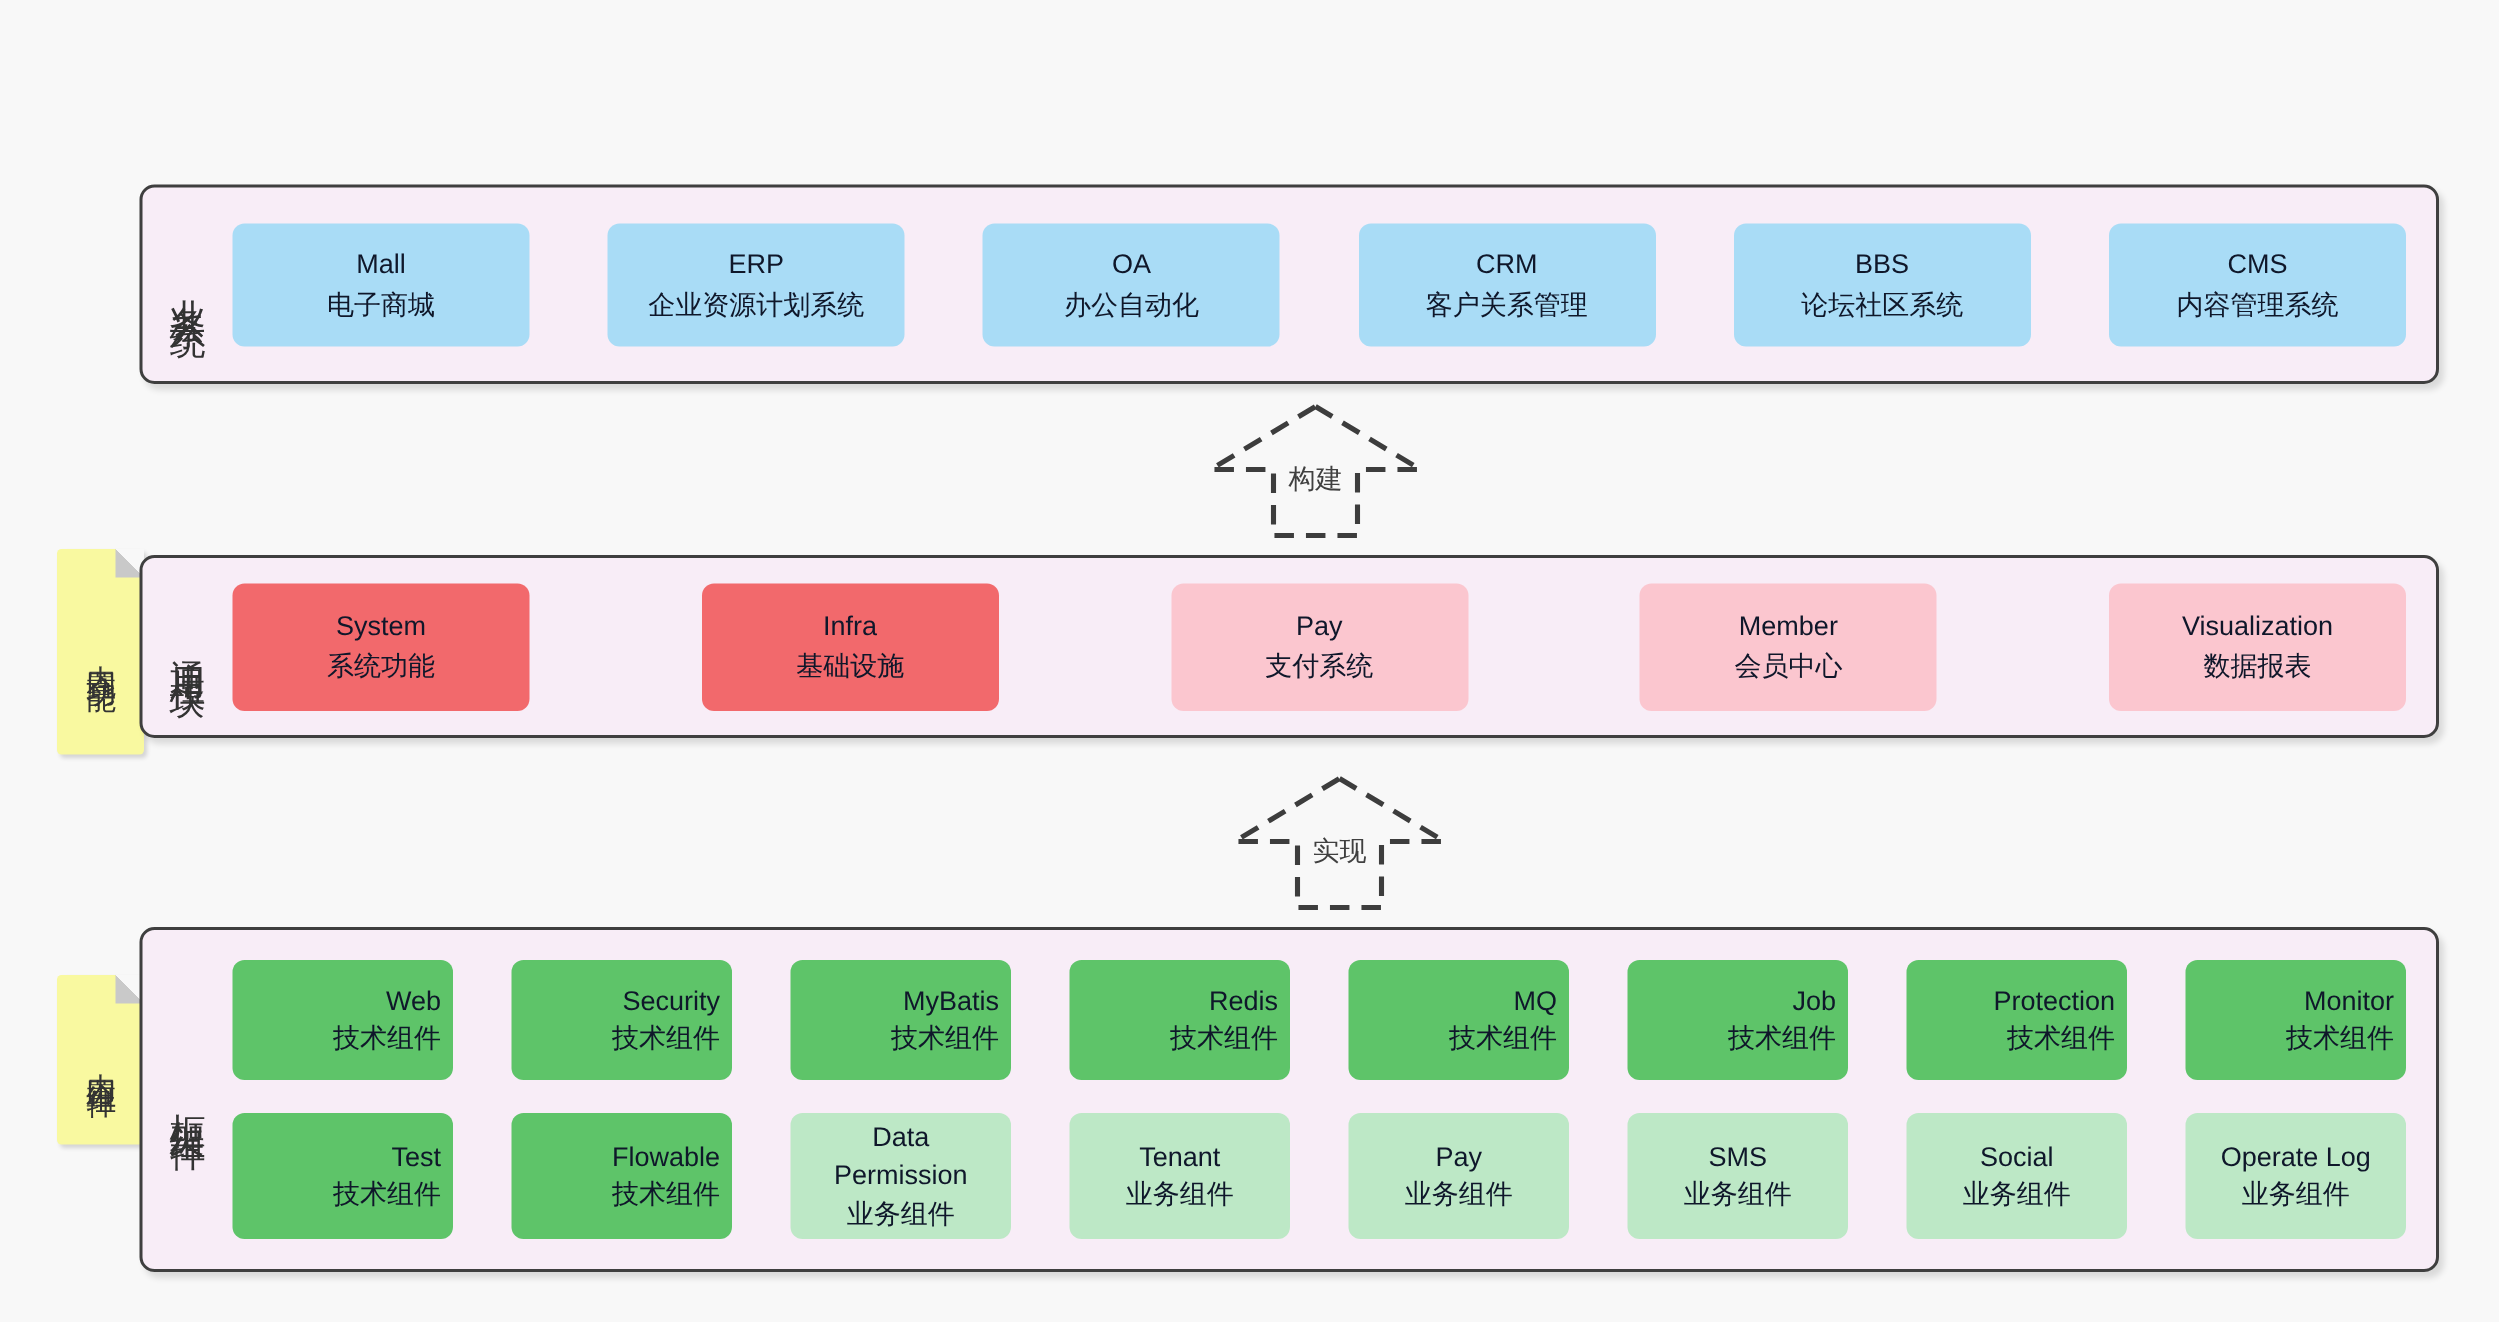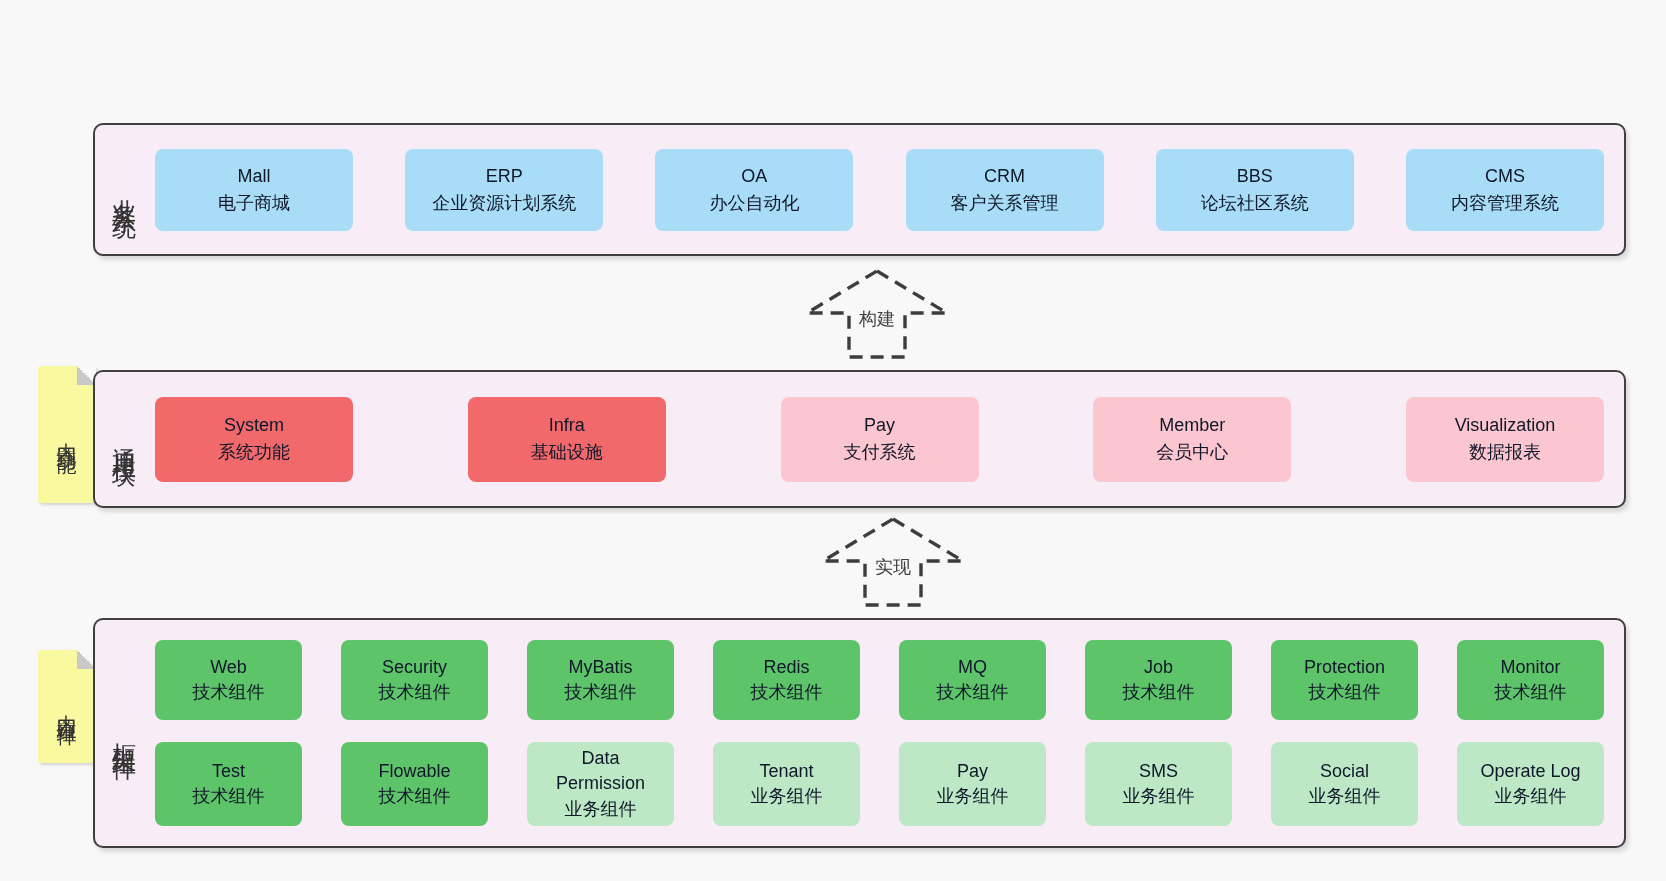"System" .layer-modules { height: 138px -> 122px }
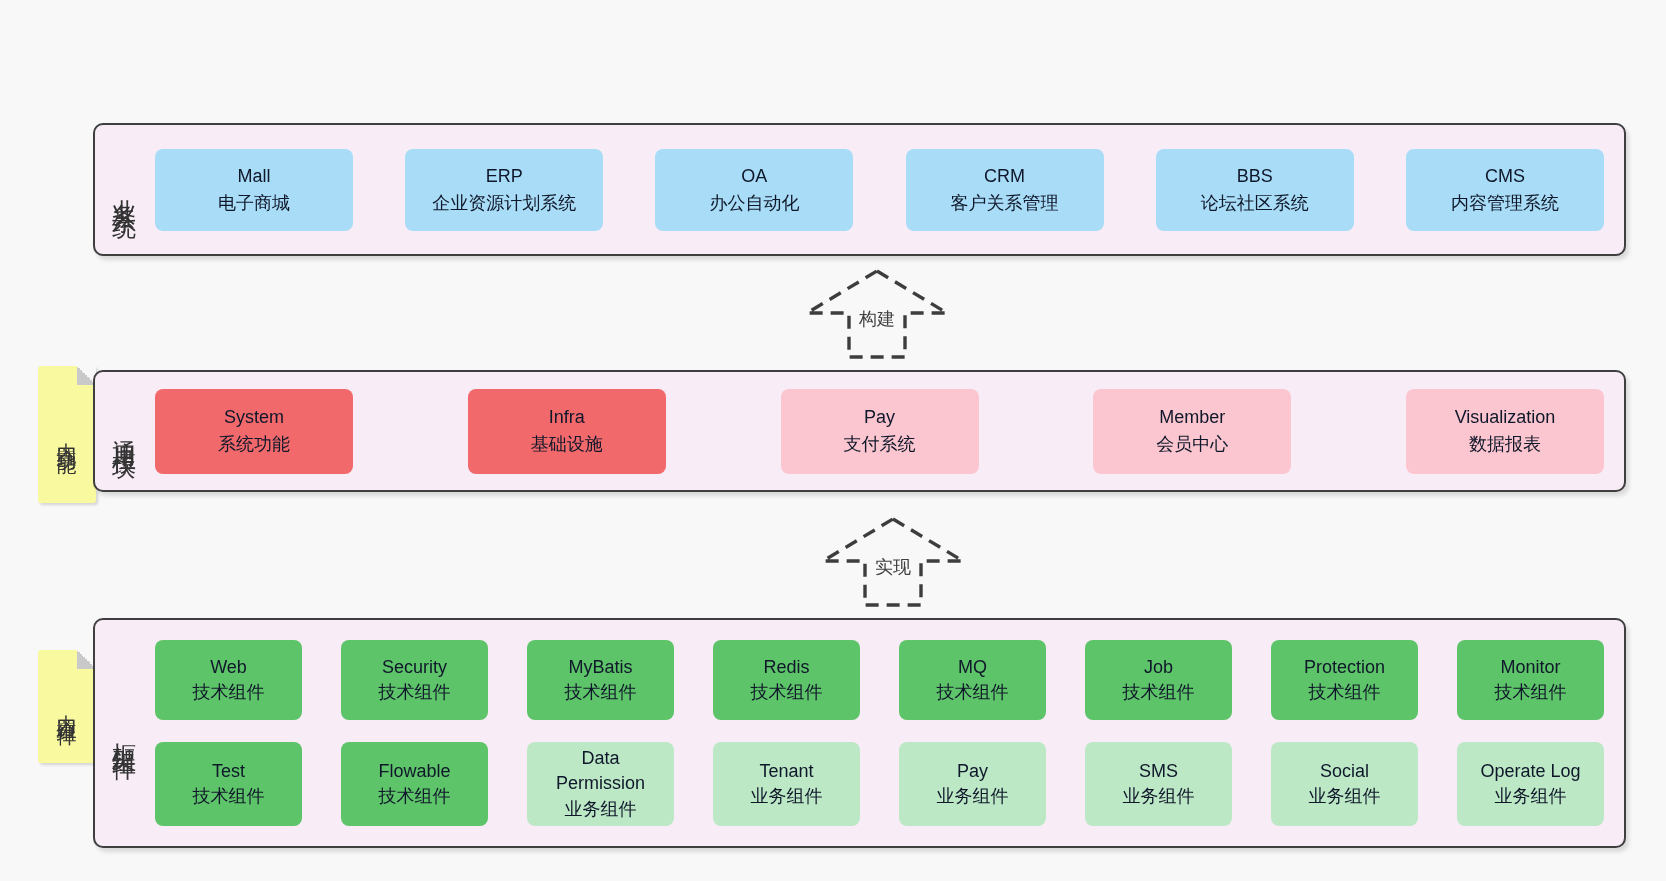"Web" .green { align-items: none -> flex-end }
